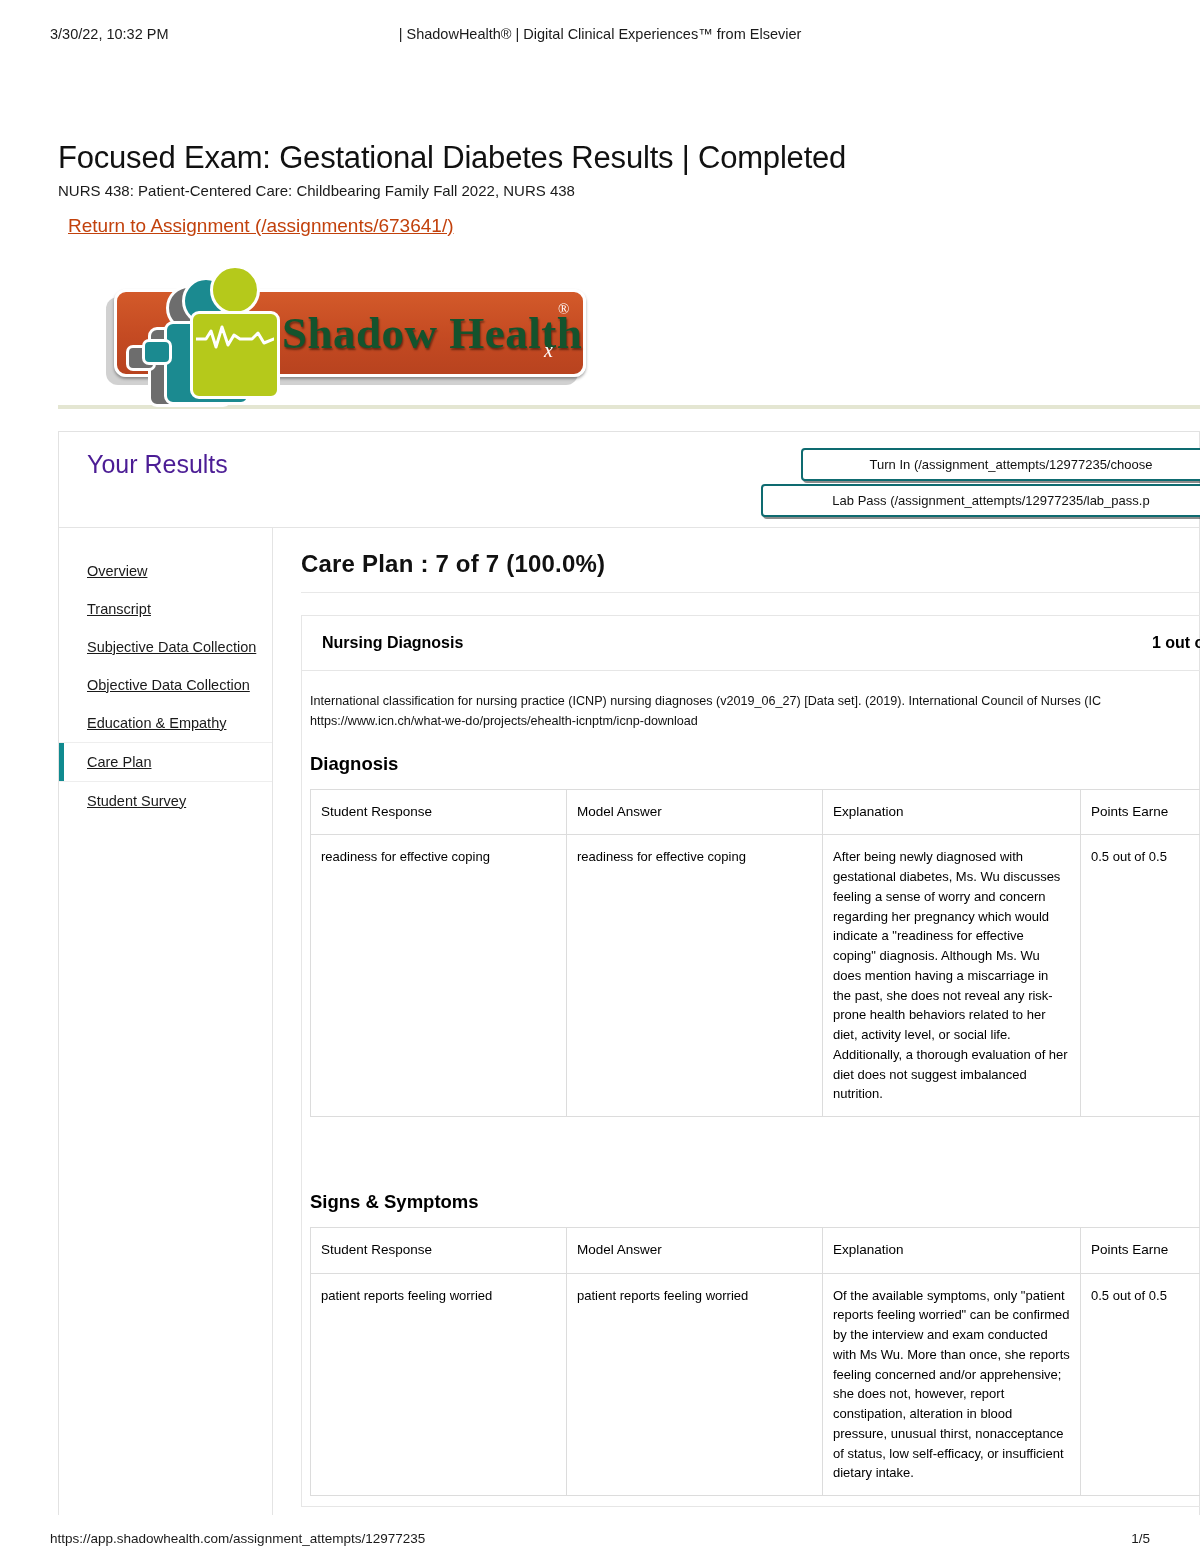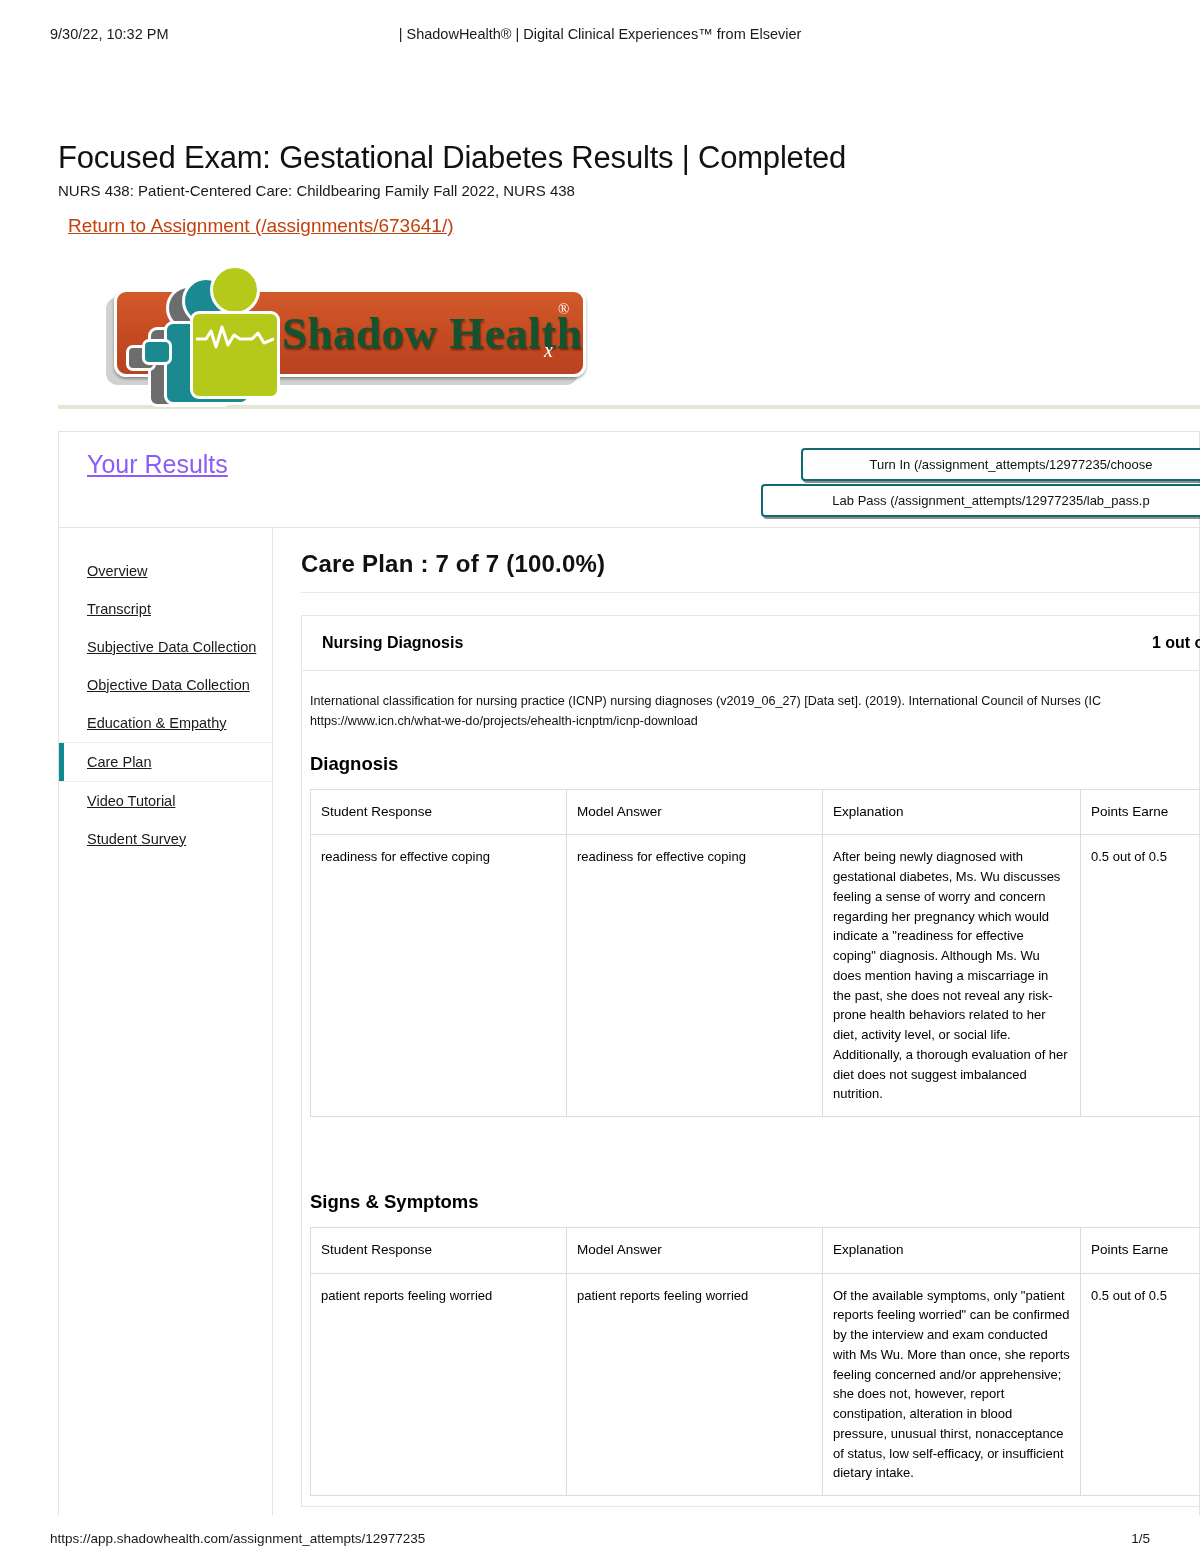"9/30/22, 10:32 PM" span.ph-date { text: 9/30/22 -> 3/30/22 }
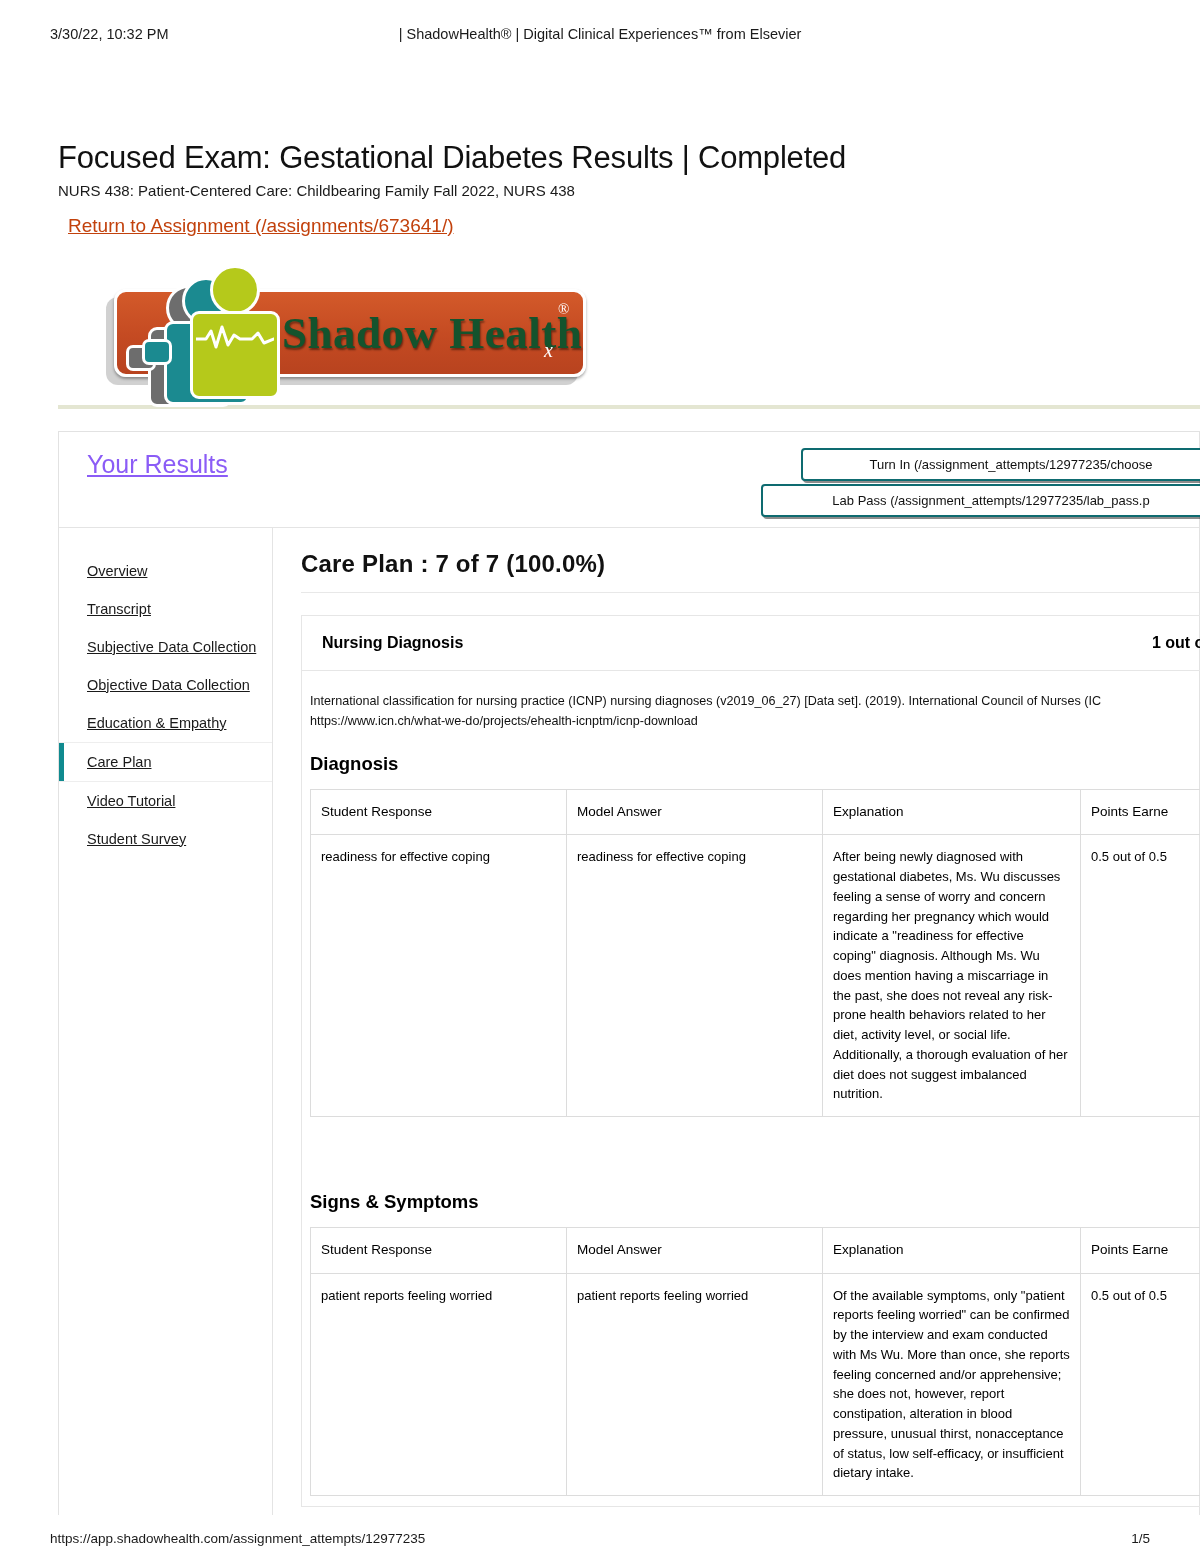"Your Results" .results-head h2 { color: #8b5cf6 -> #4c1d95; text-decoration: underline -> none }
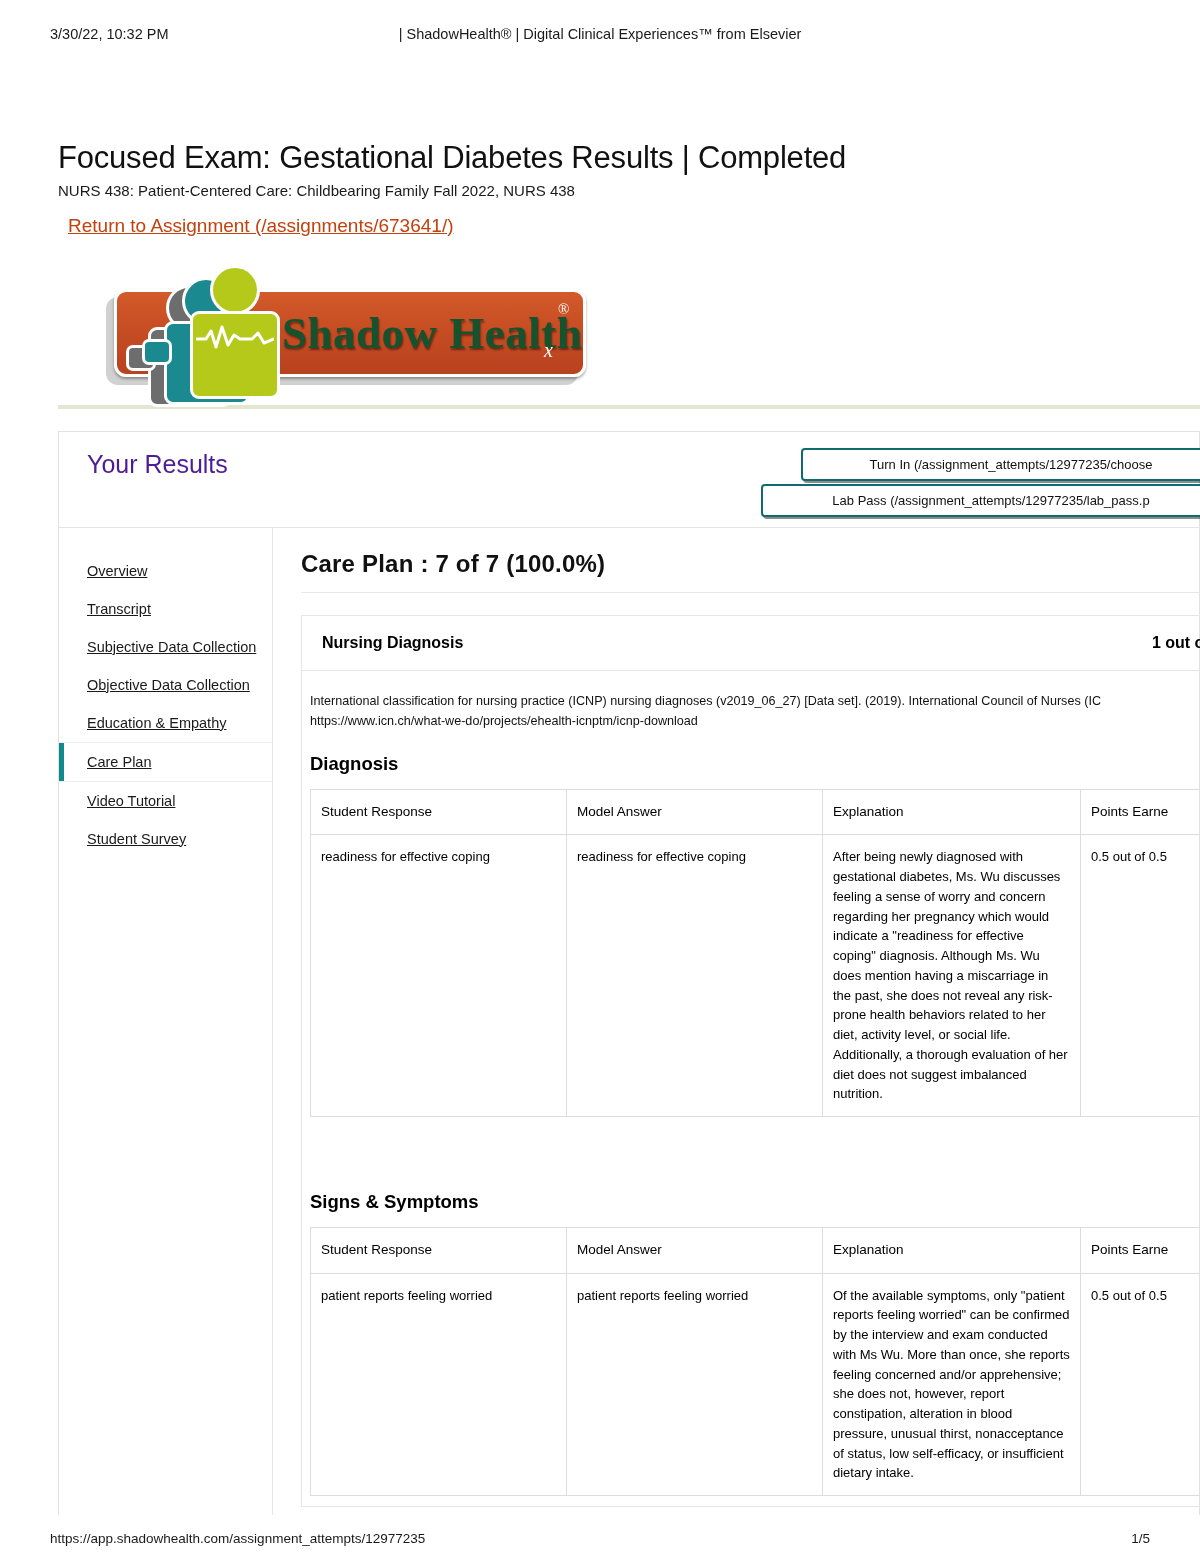"Video Tutorial" div.side-item { html: <div> <a>Video Tutorial</a></div> -> none }
